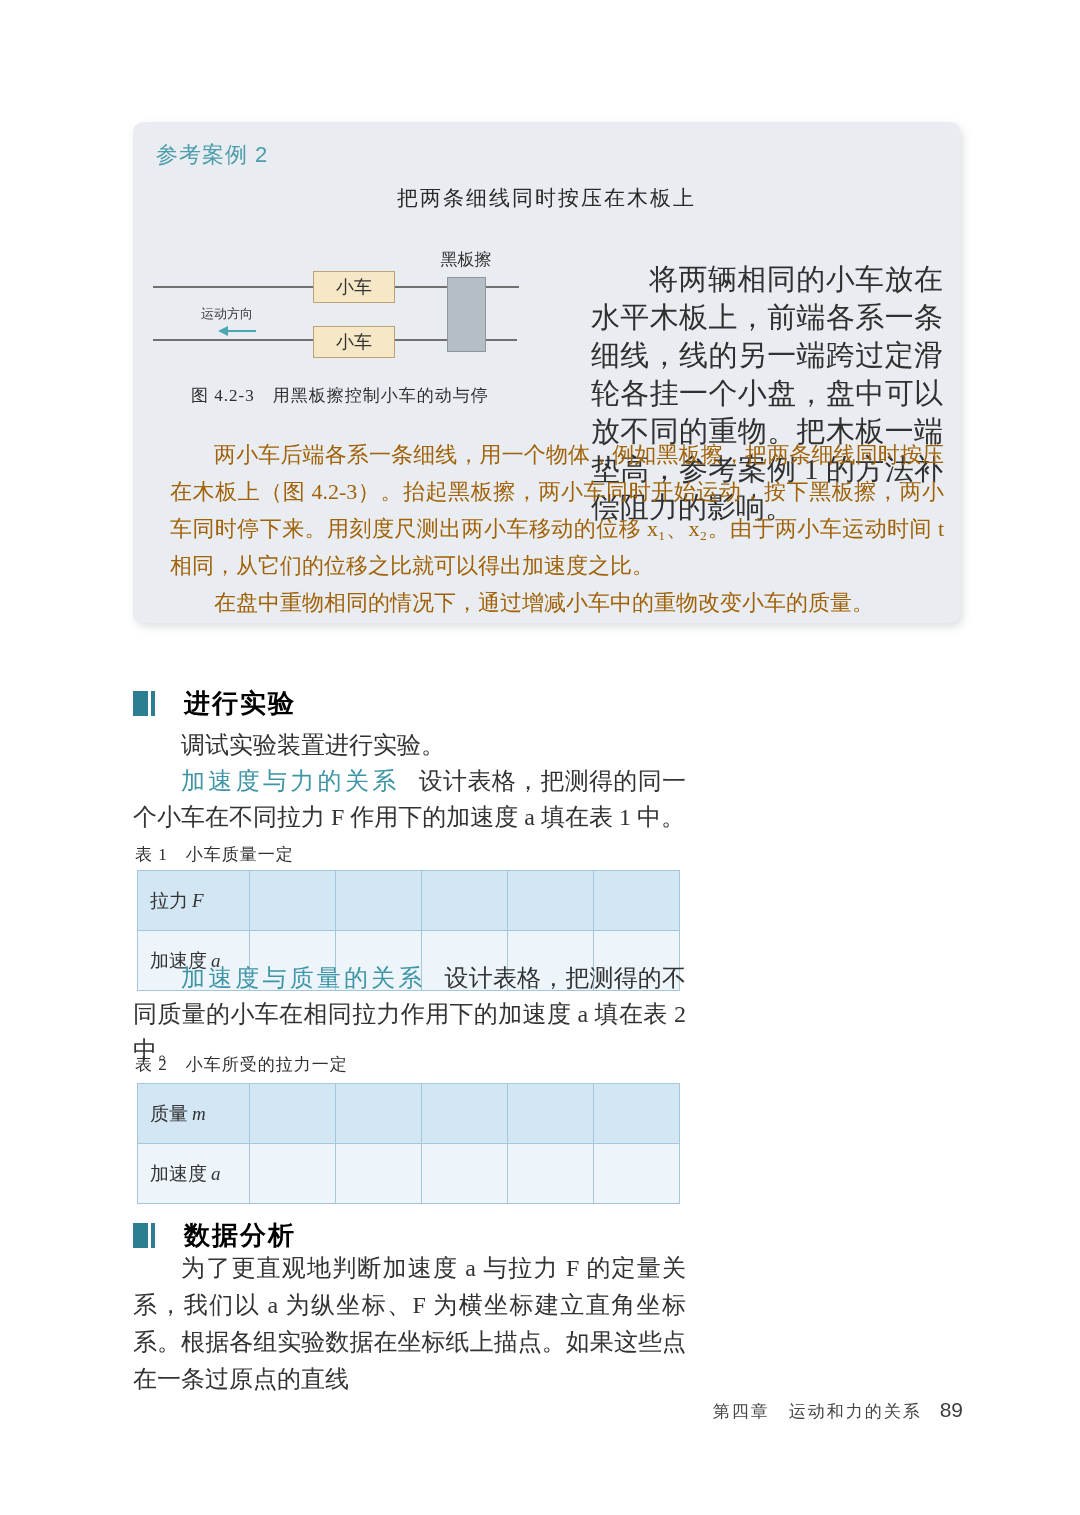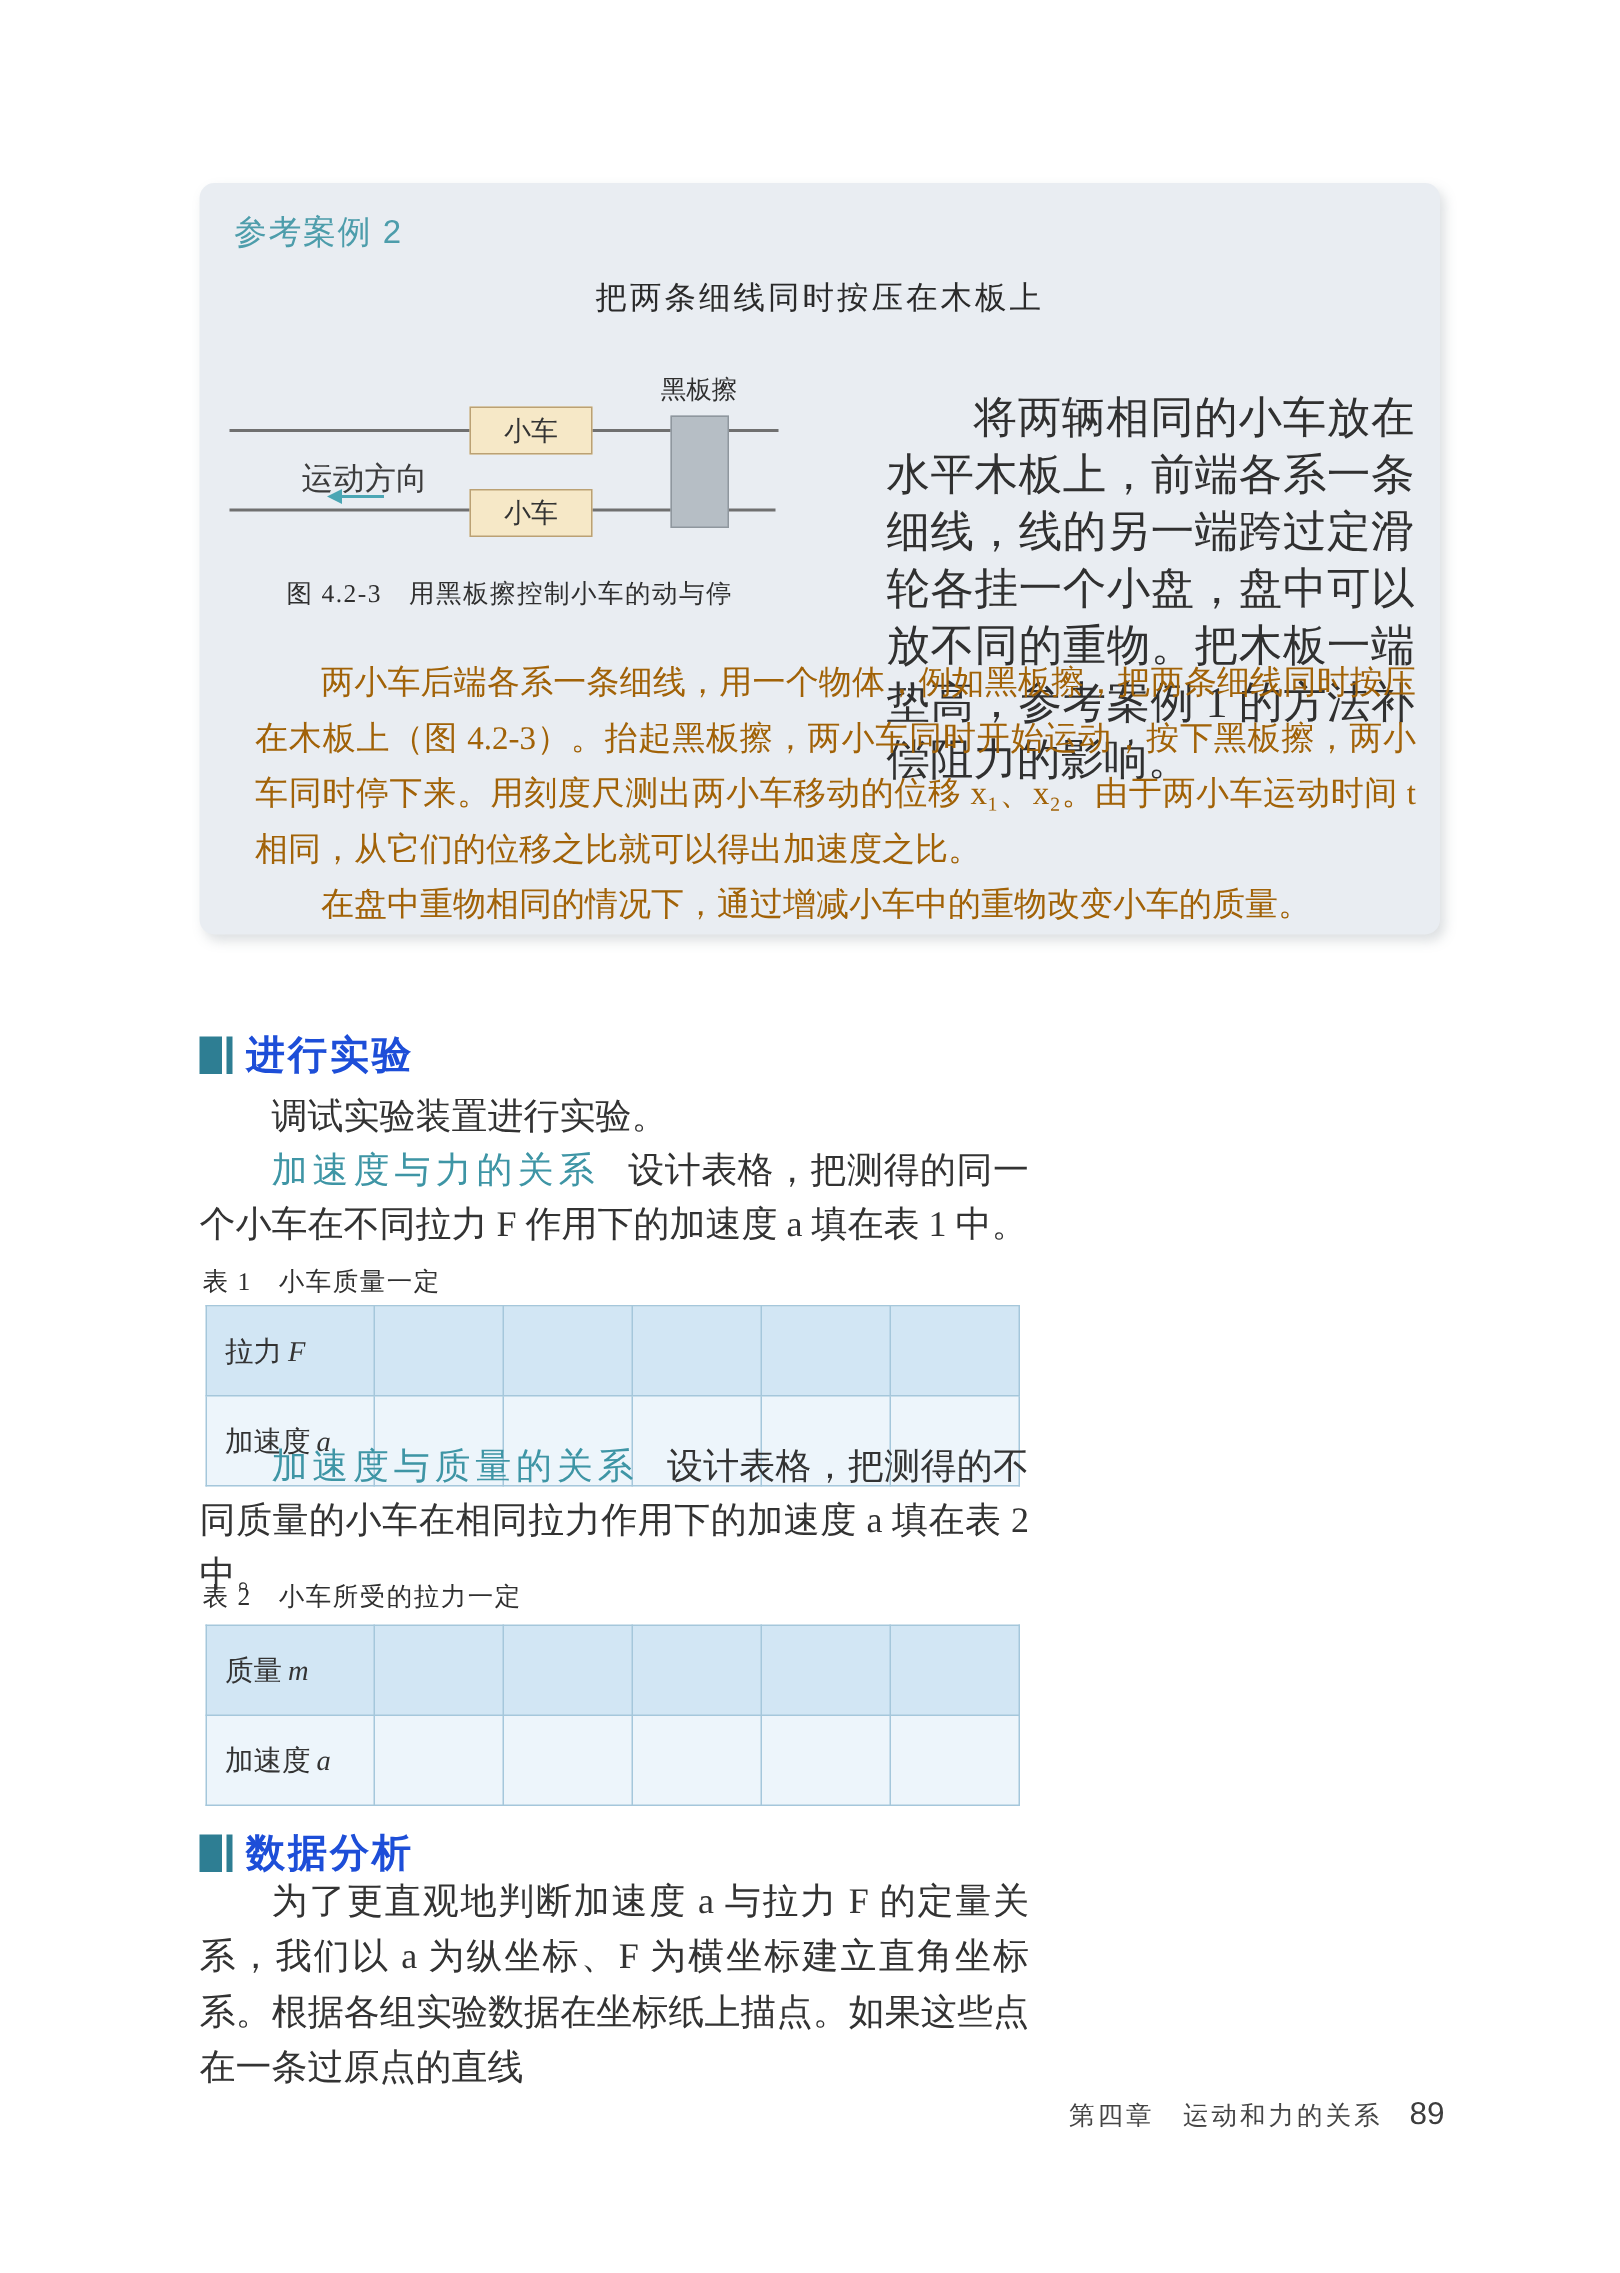"运动方向" .direction-label { font-size: 21px -> 13px }
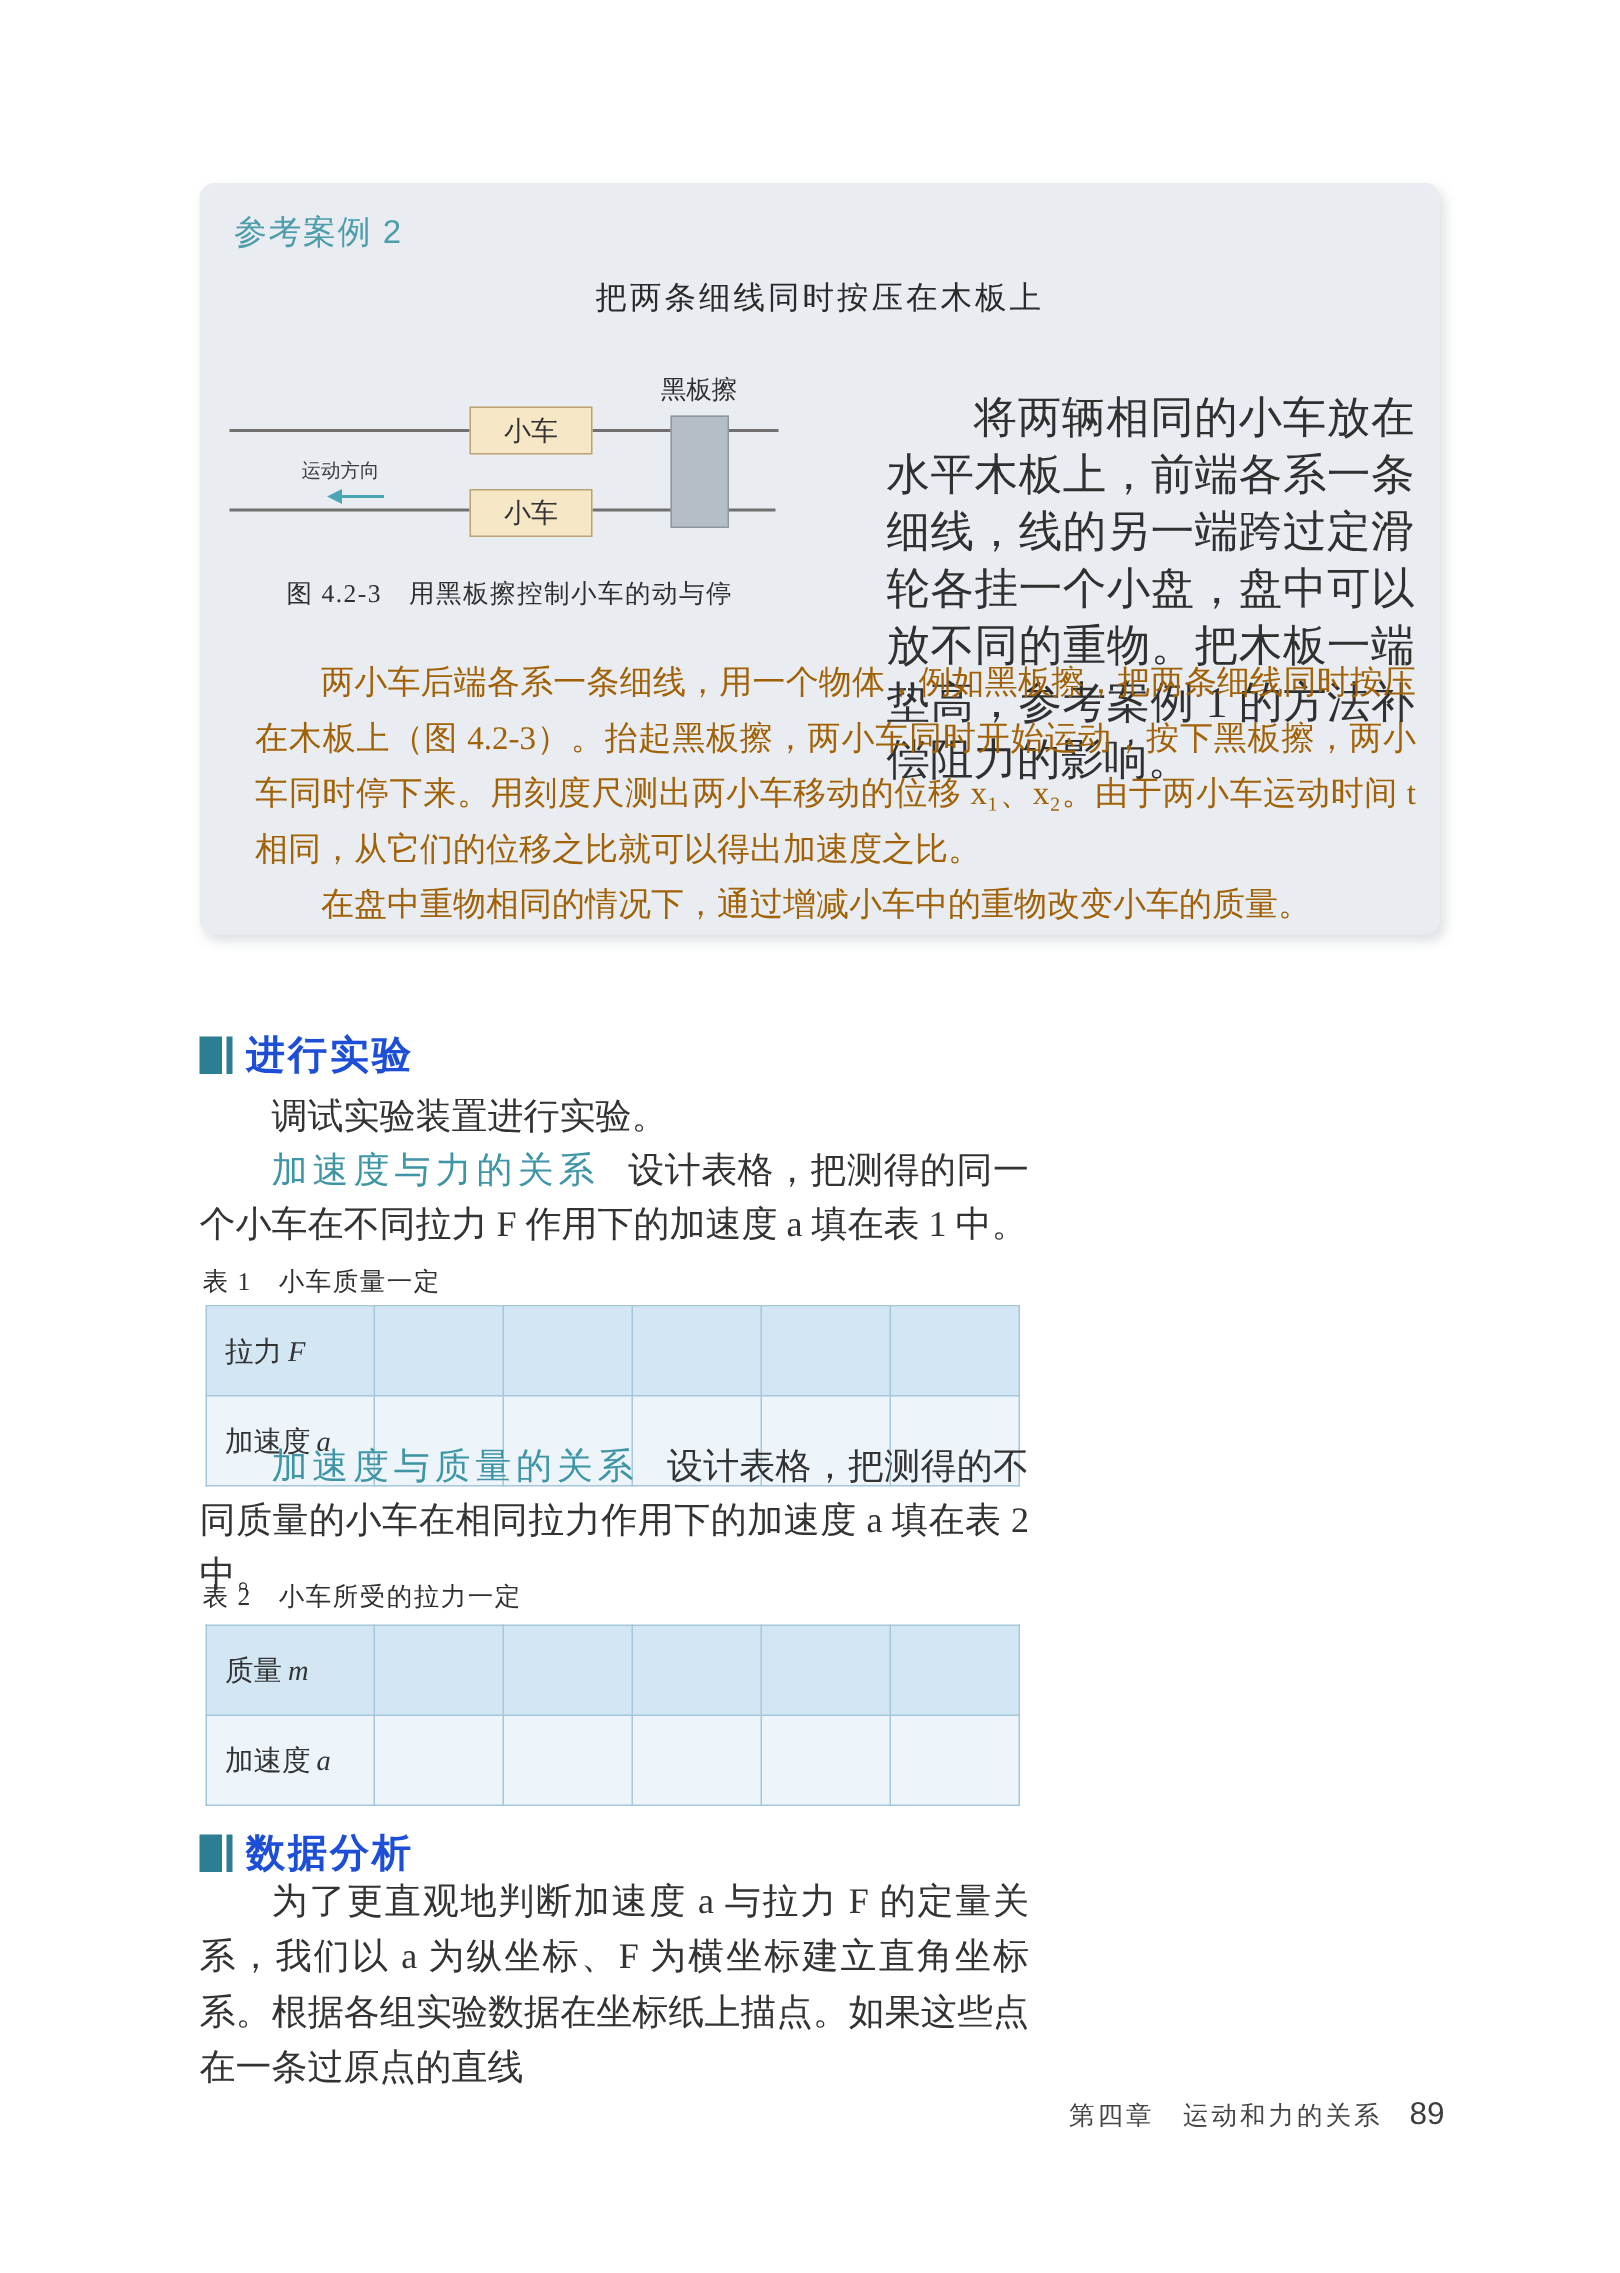"进行实验" .sec-heading .sec-title { color: #1d4ed8 -> #000000; margin-left: 9px -> 29px }
